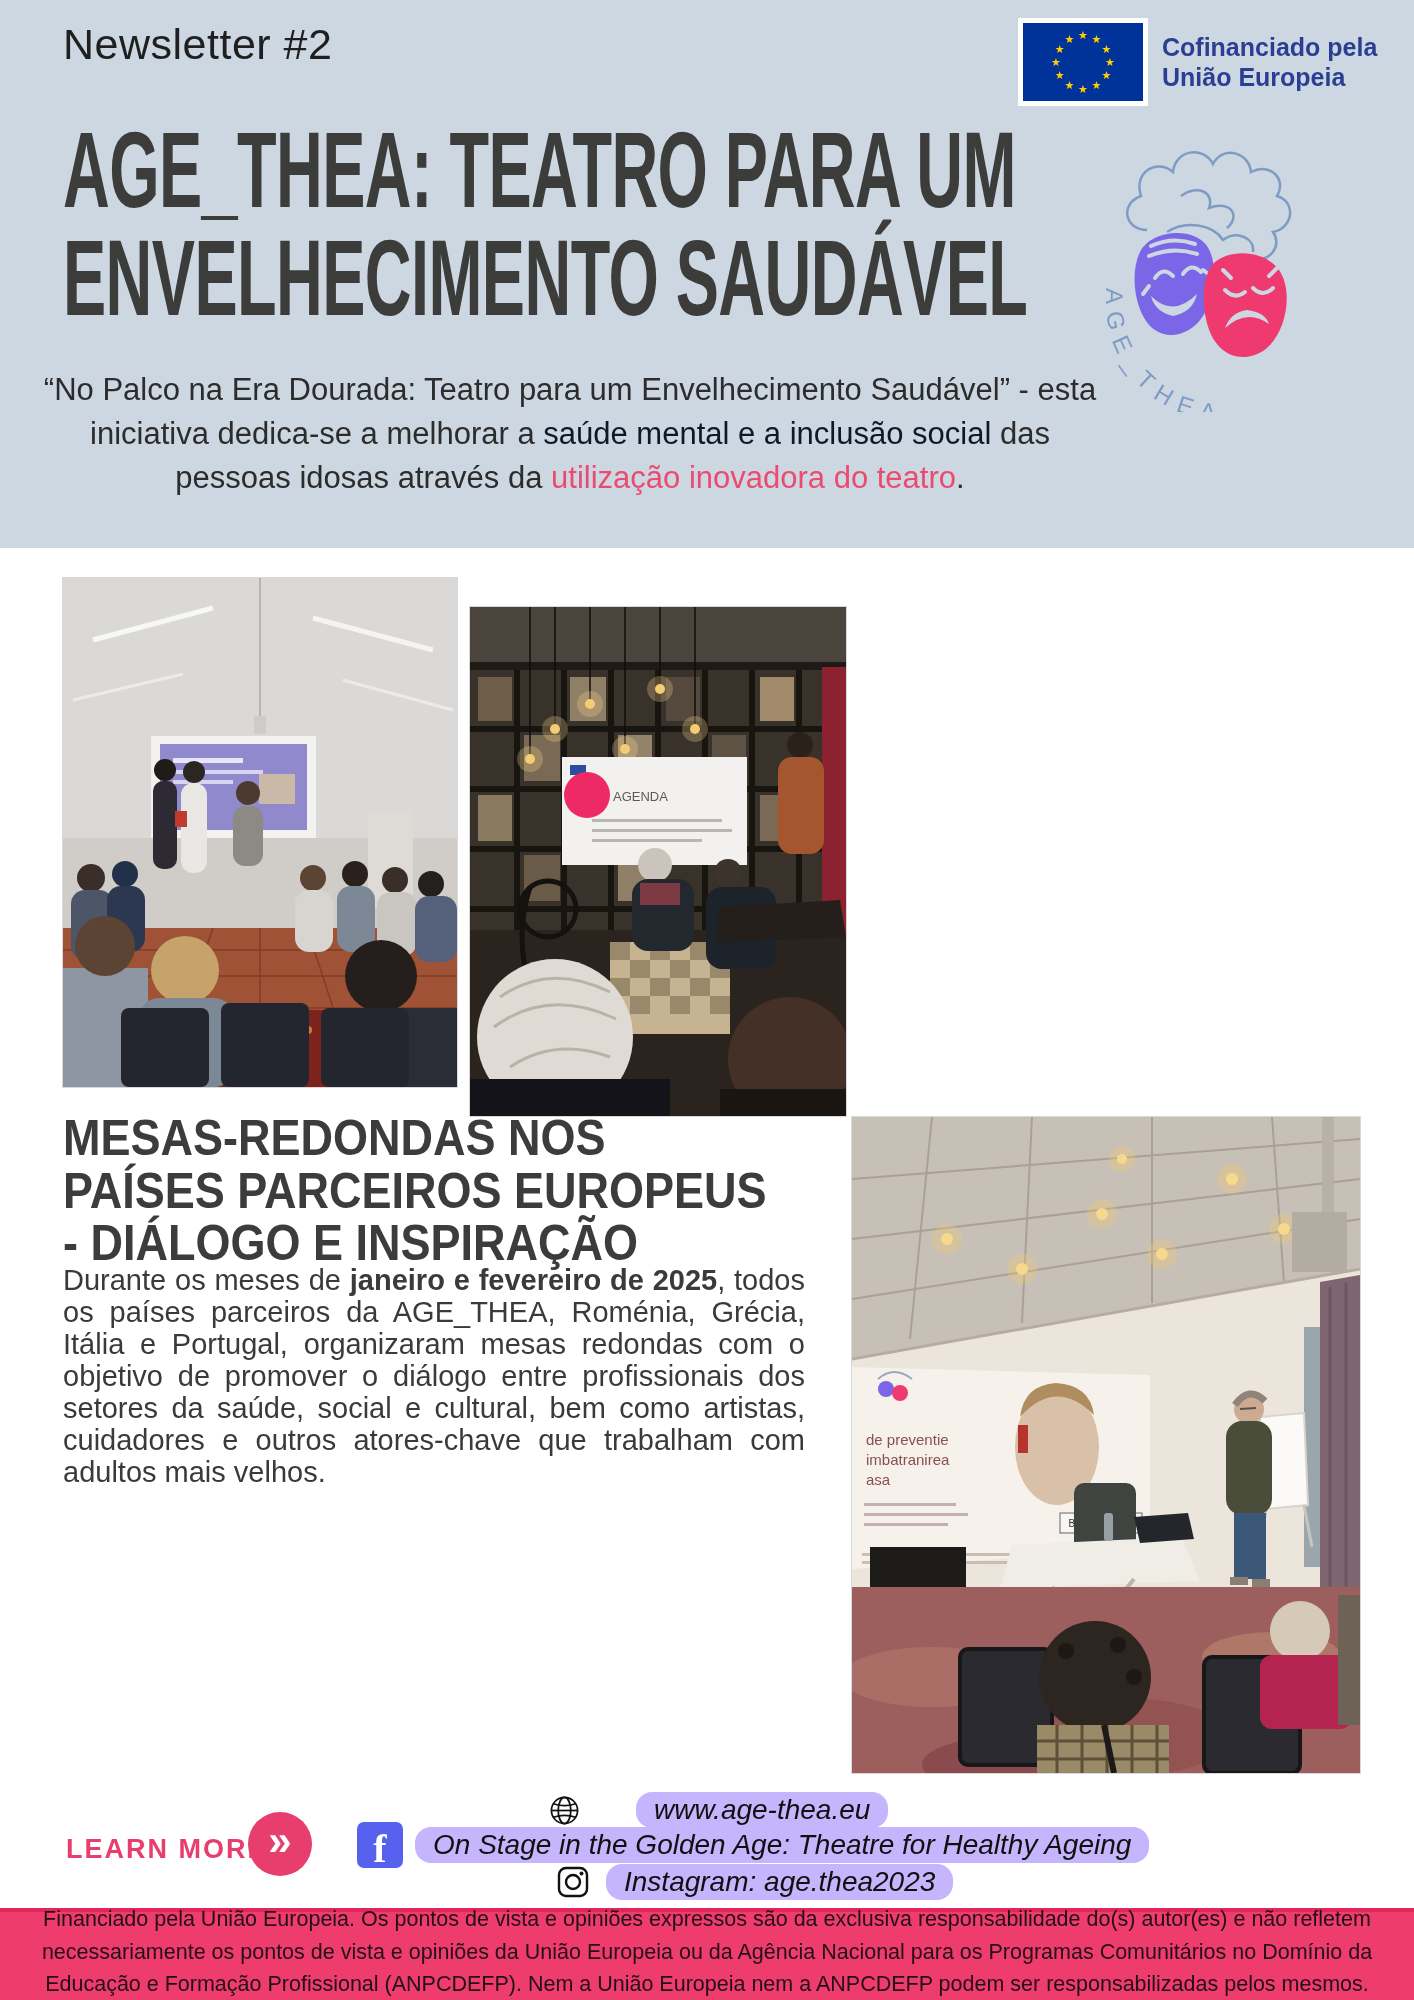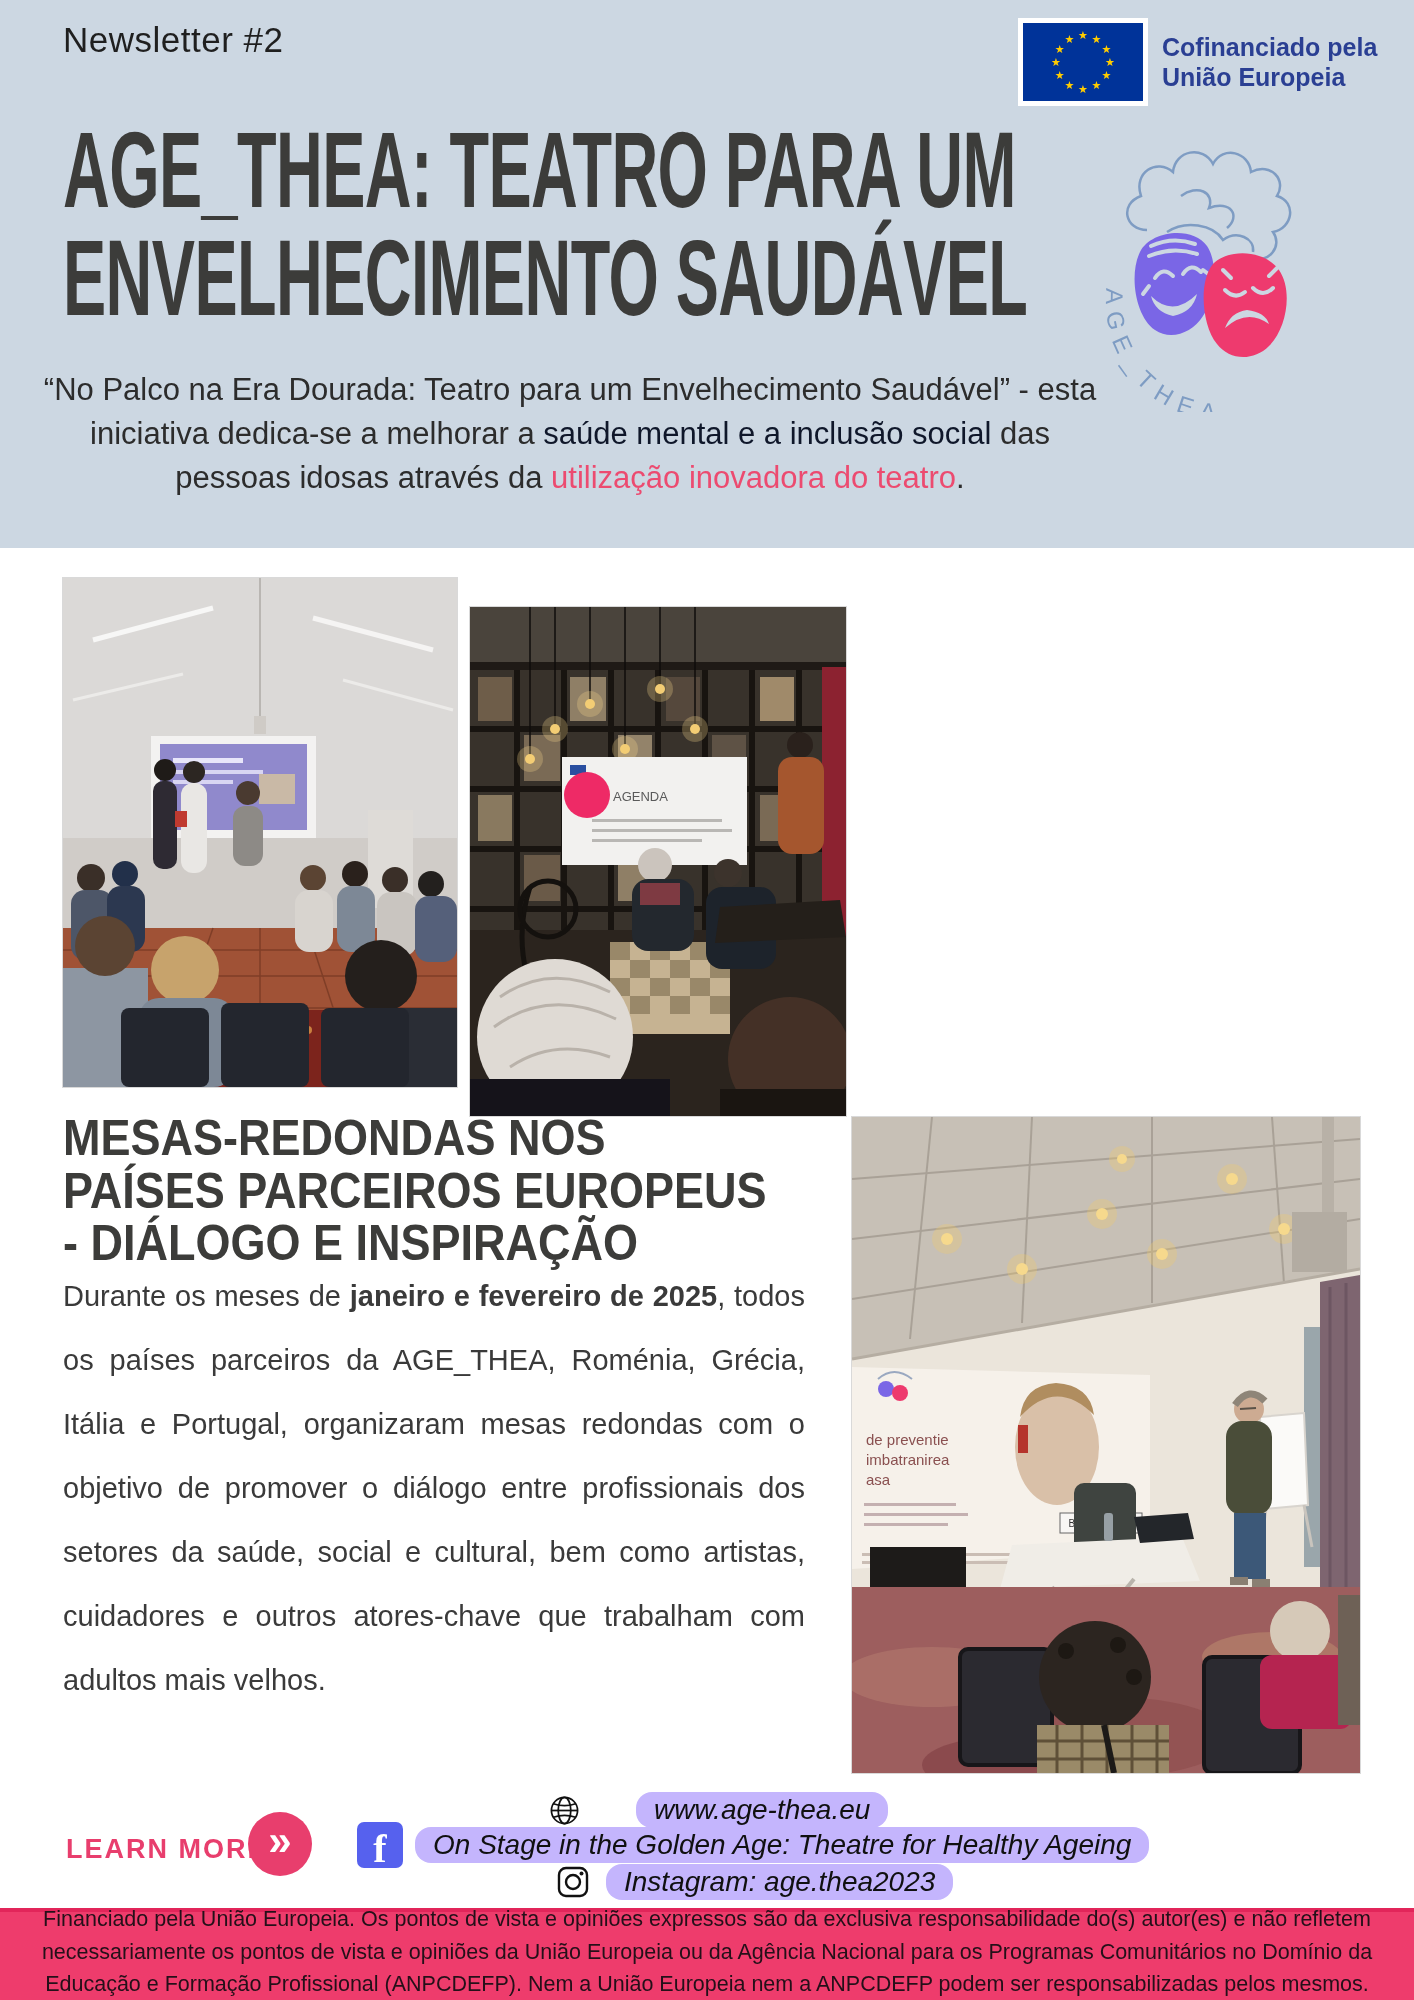"Newsletter #2" .newsletter-label { font-size: 35px -> 43px }
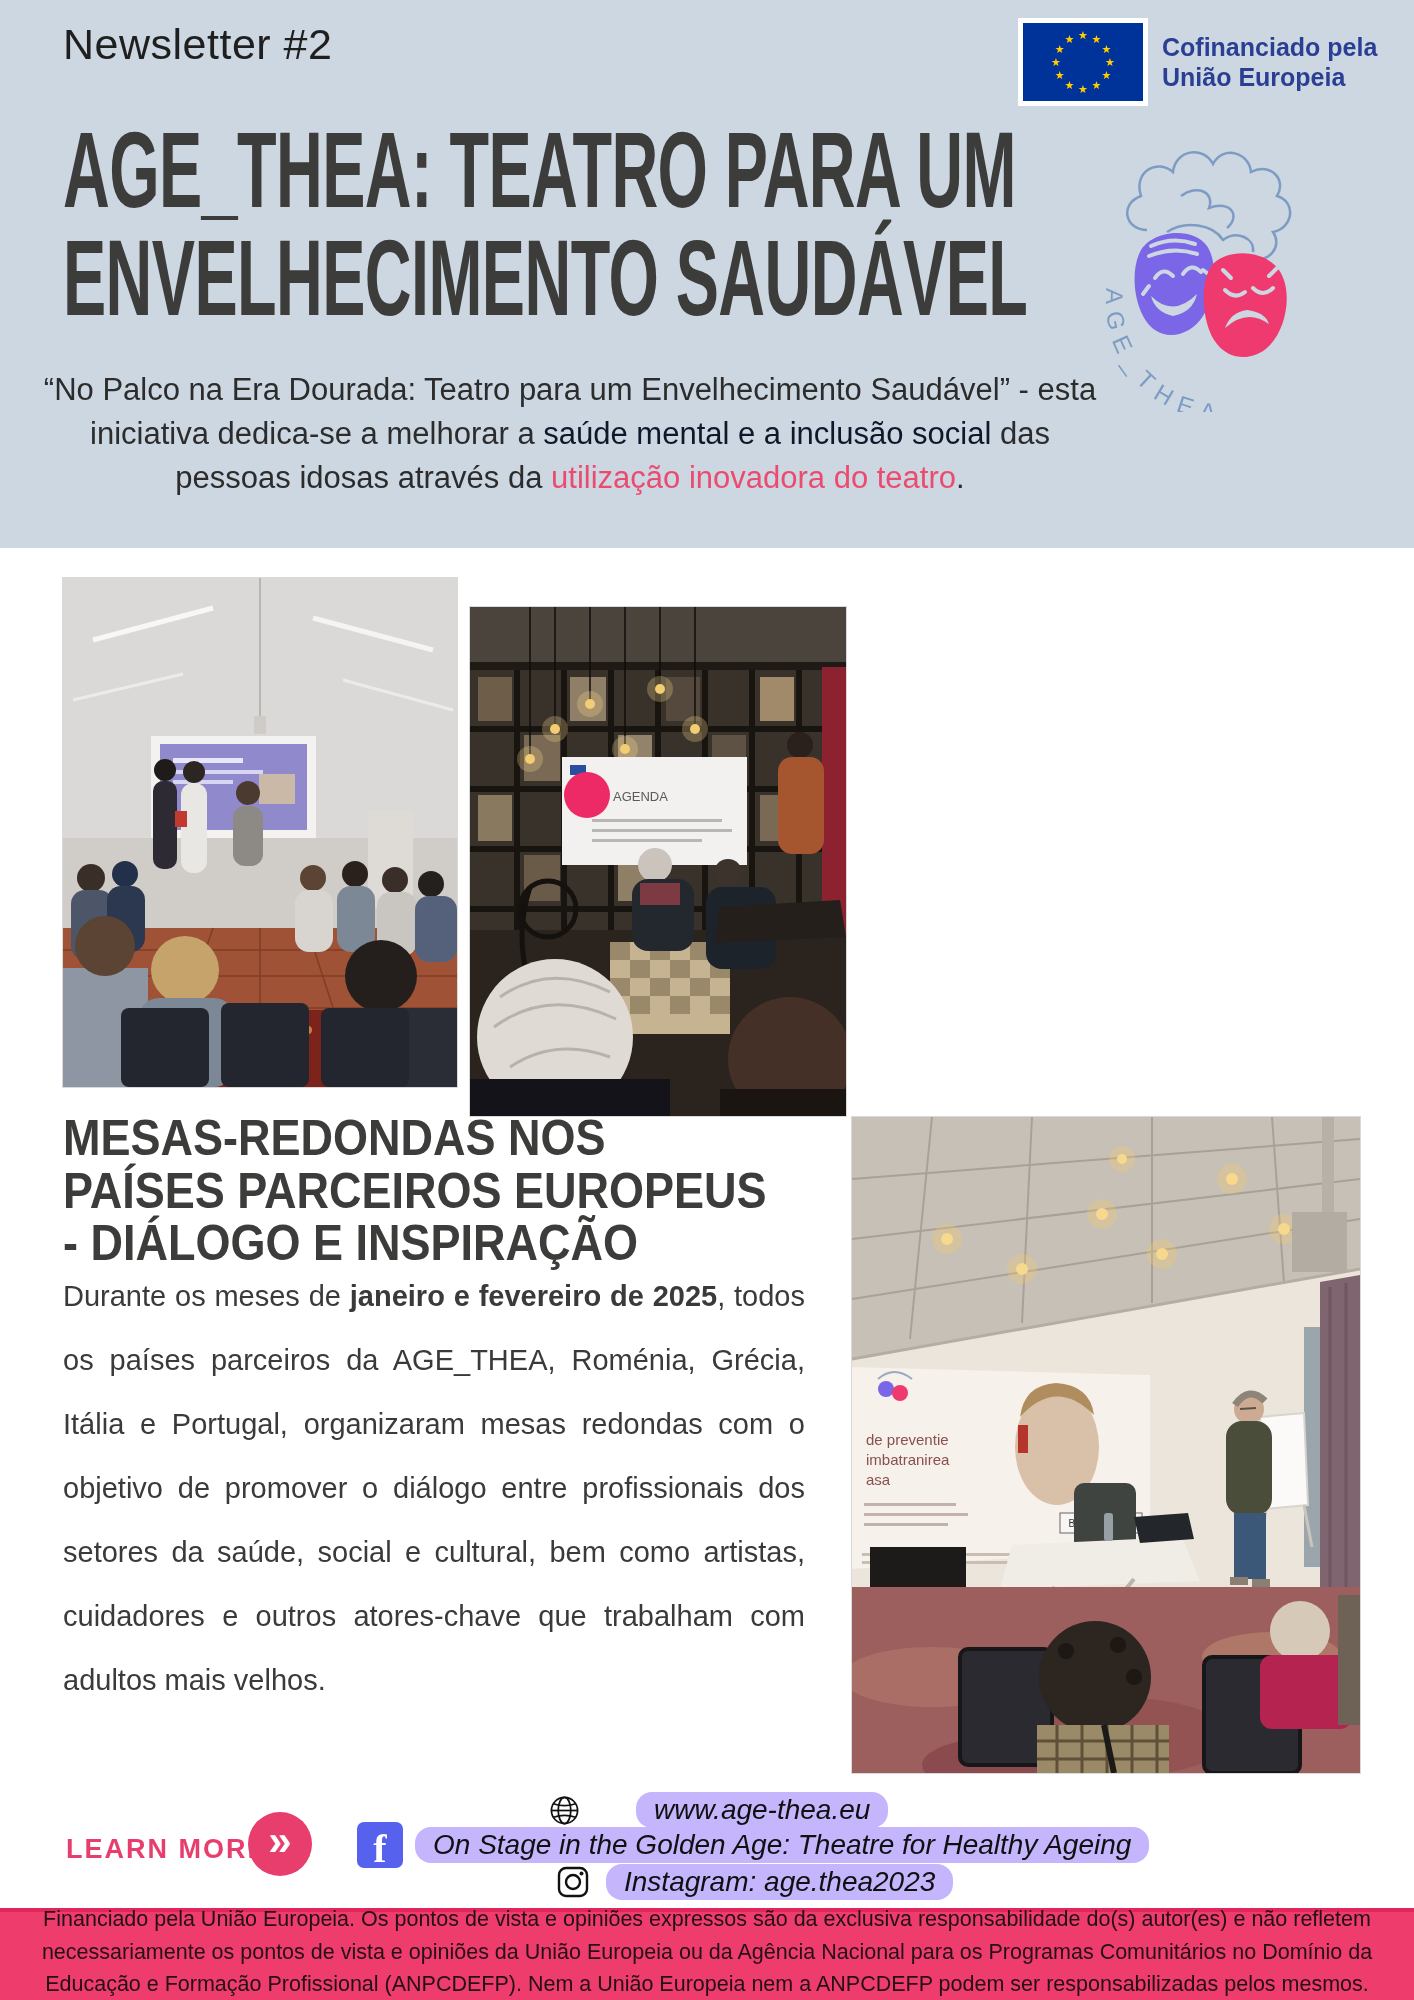"Durante os meses de janeiro" .body-par { line-height: 64px -> 32px }
